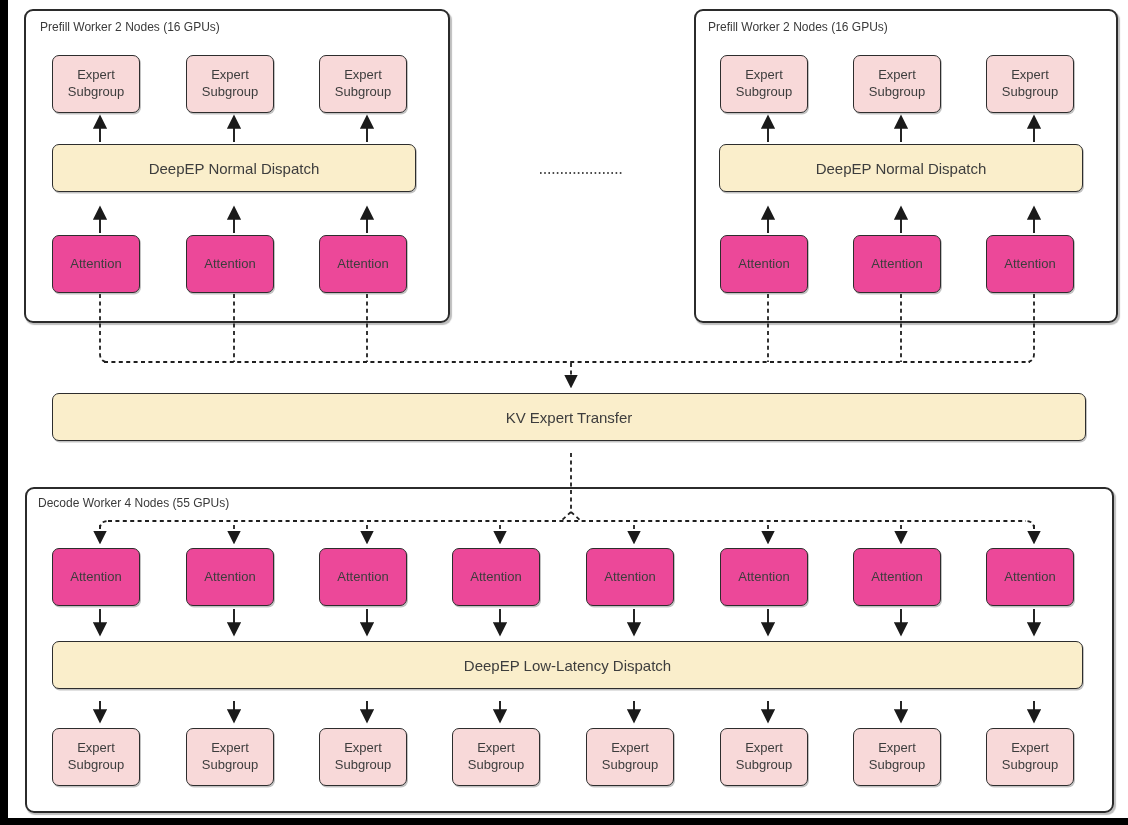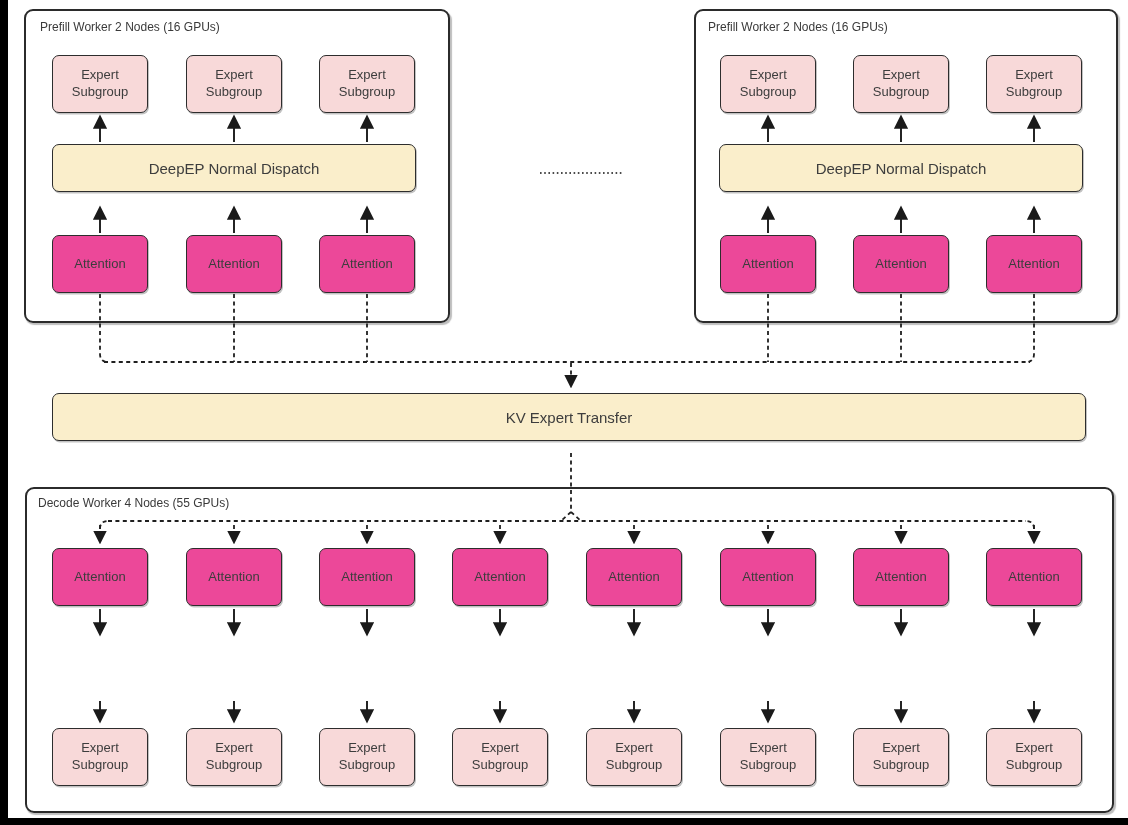"Expert Subgroup" .node { width: 96px -> 88px }
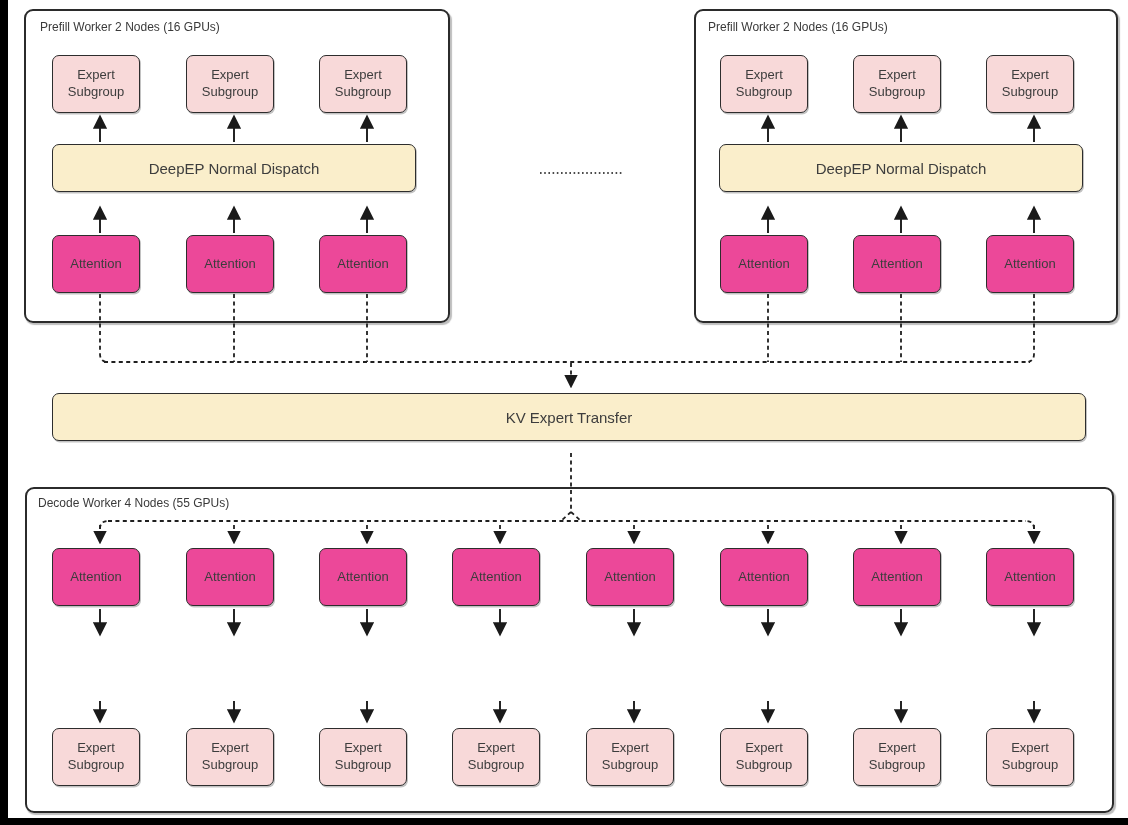"DeepEP Low-Latency Dispatch" div.bar { html: none -> <div>DeepEP Low-Latency Dispatch</div> }
